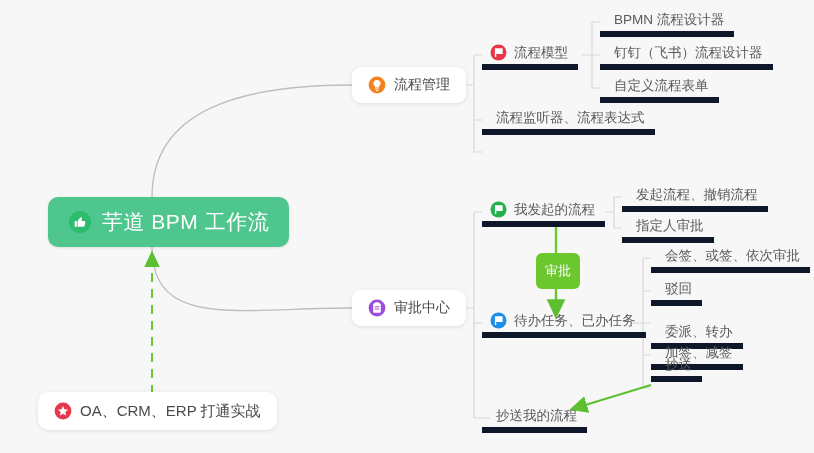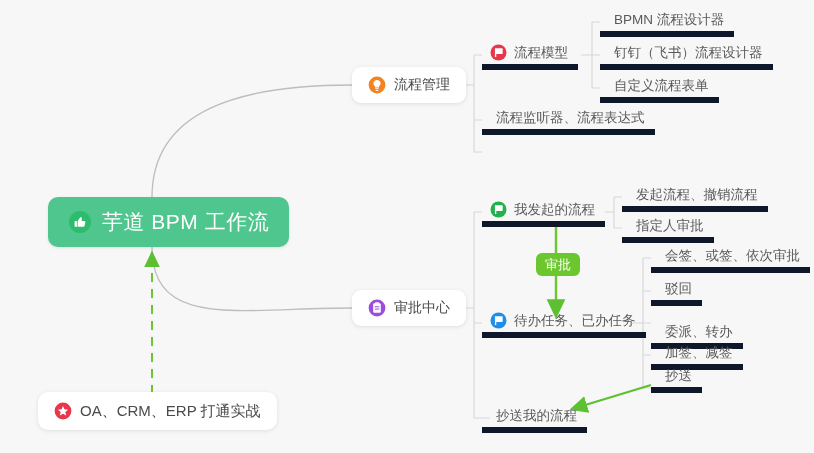"审批" .tag-node { height: 23px -> 36px }
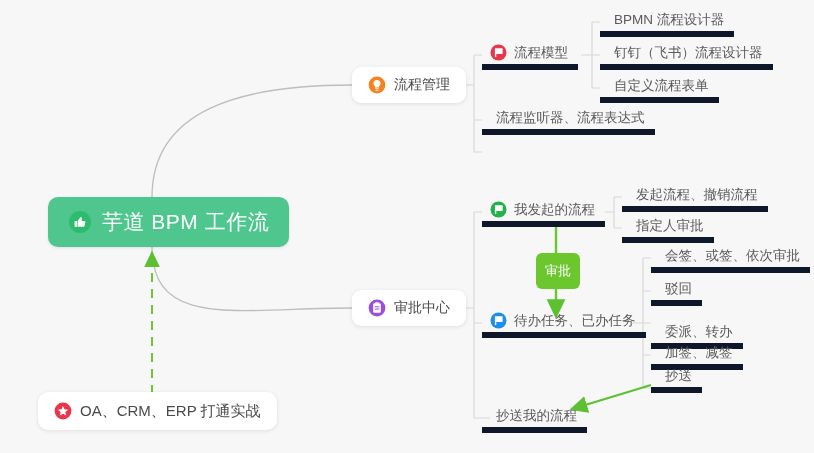"抄送" div.node { top: 364px -> 353px }
